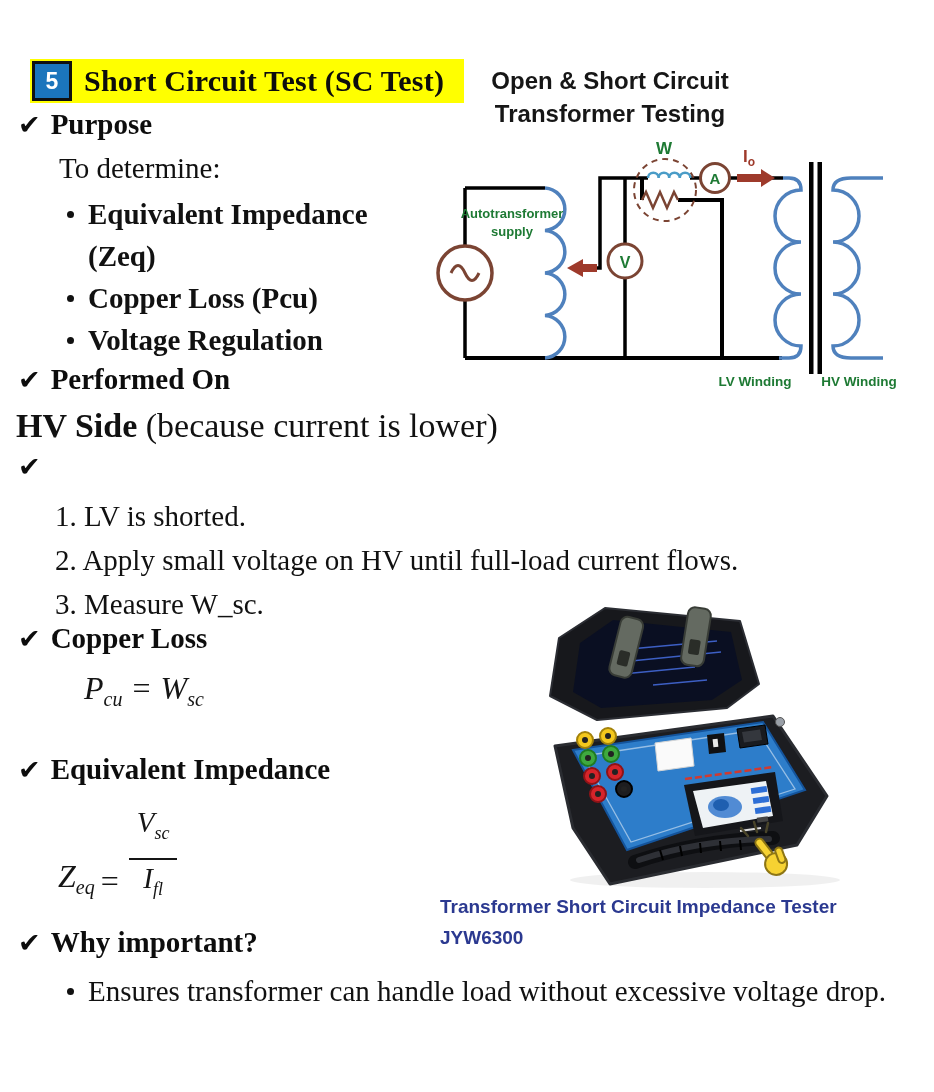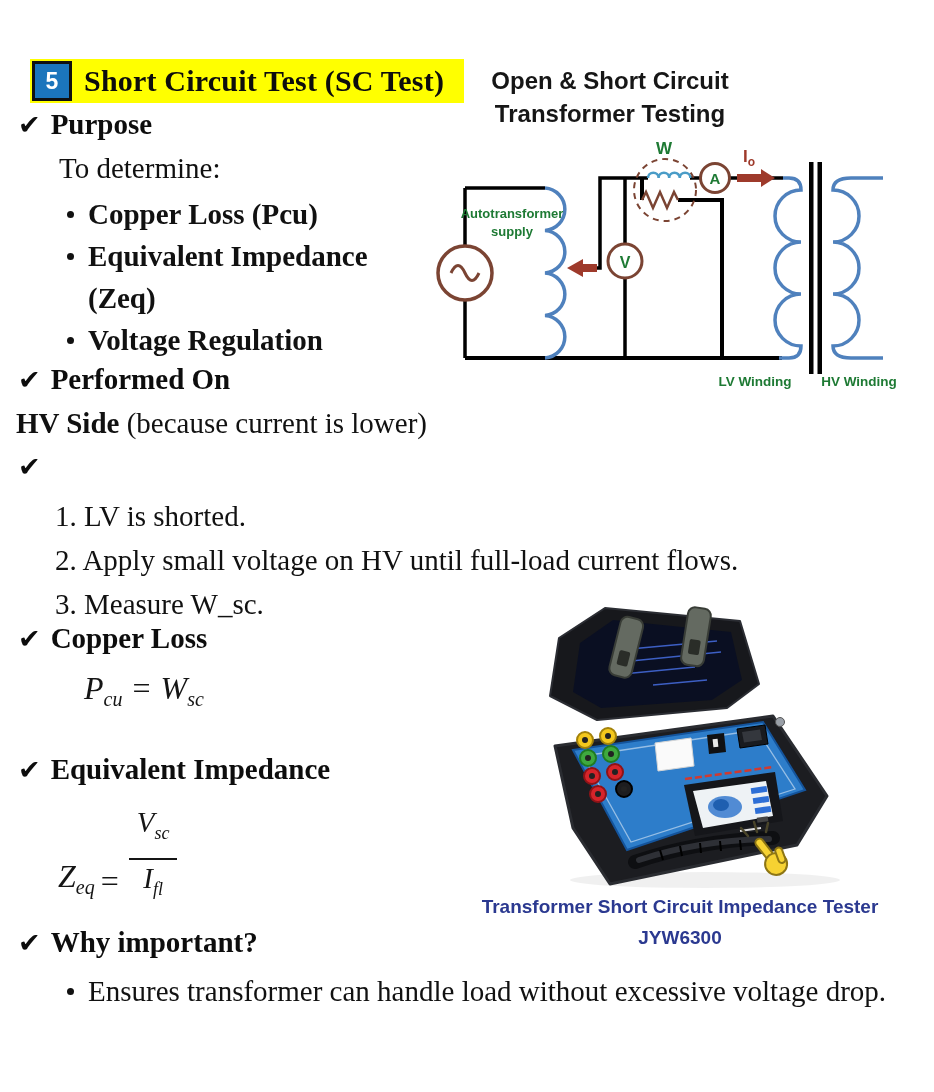"Copper Loss (Pcu)" li { order: before "Equivalent Impedance (Zeq)" -> after "Equivalent Impedance (Zeq)" }
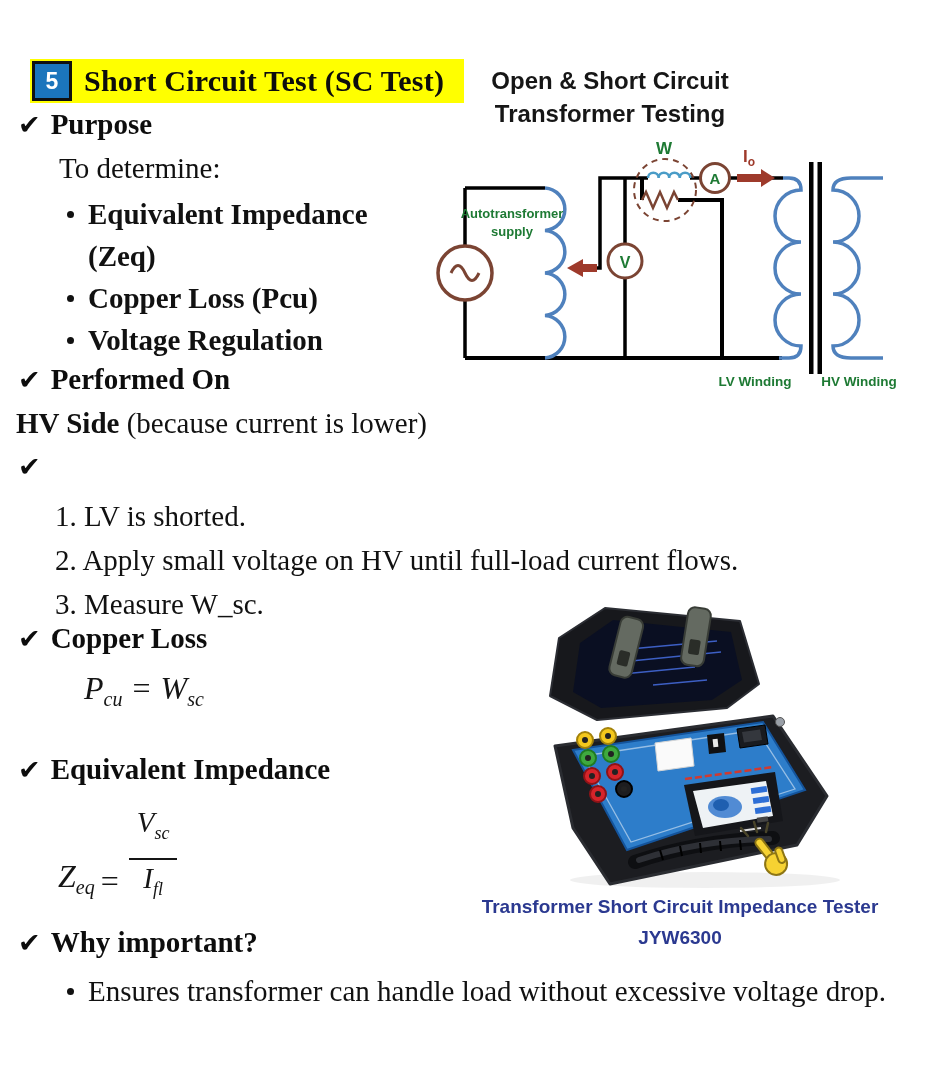"HV Side (because current is" .hv-line { font-size: 29px -> 34px }
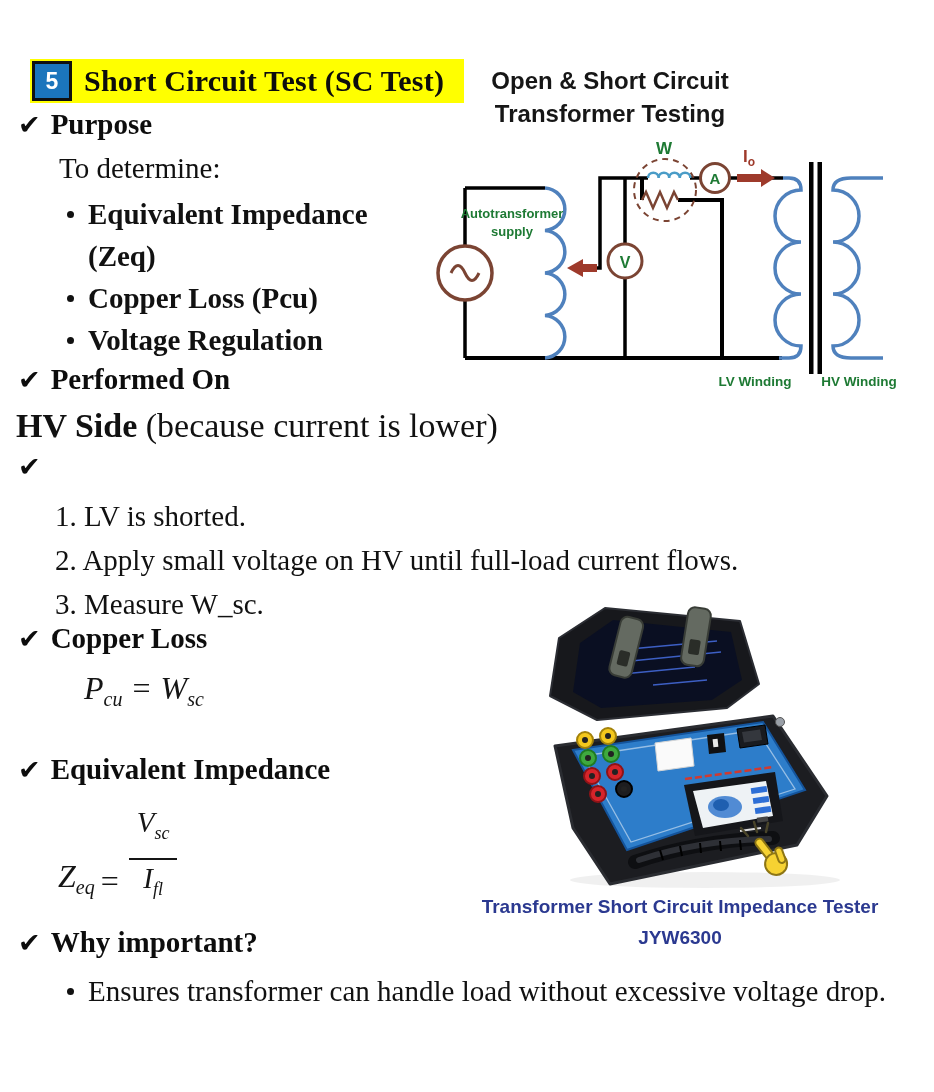"Transformer Short Circuit Impedance" .tester-caption { text-align: center -> left }
